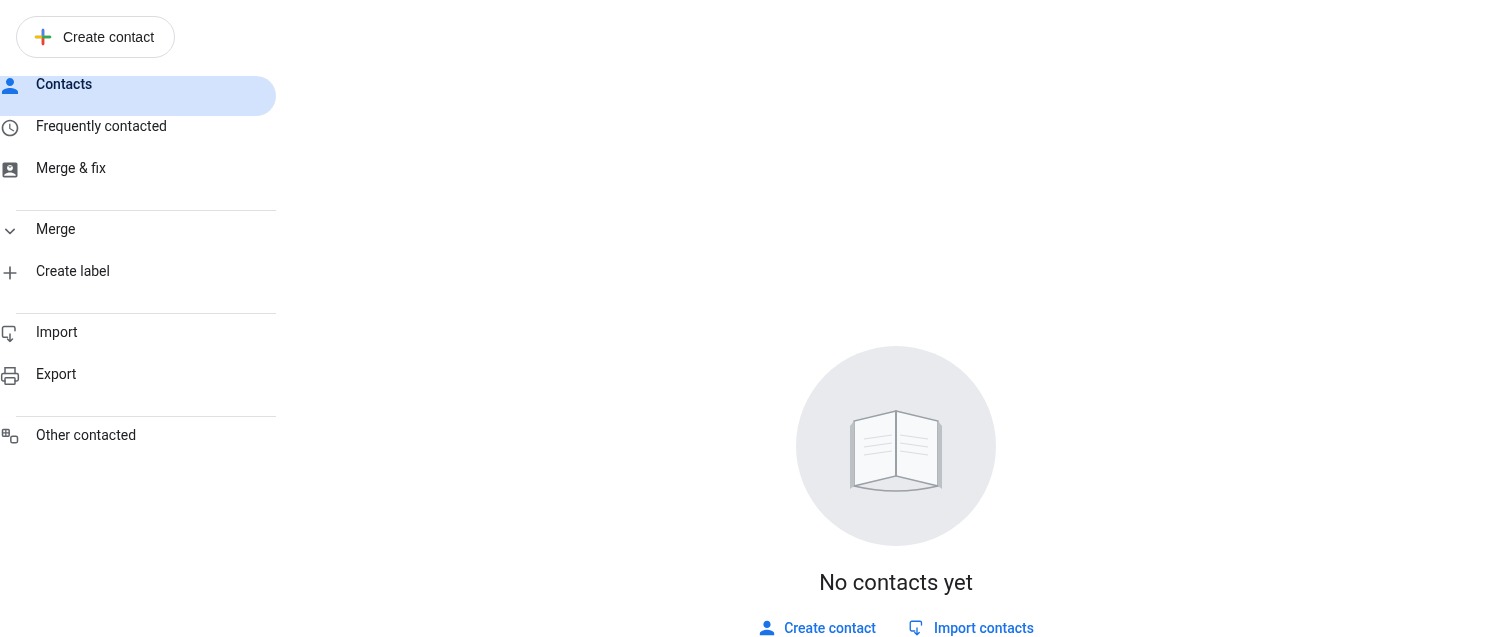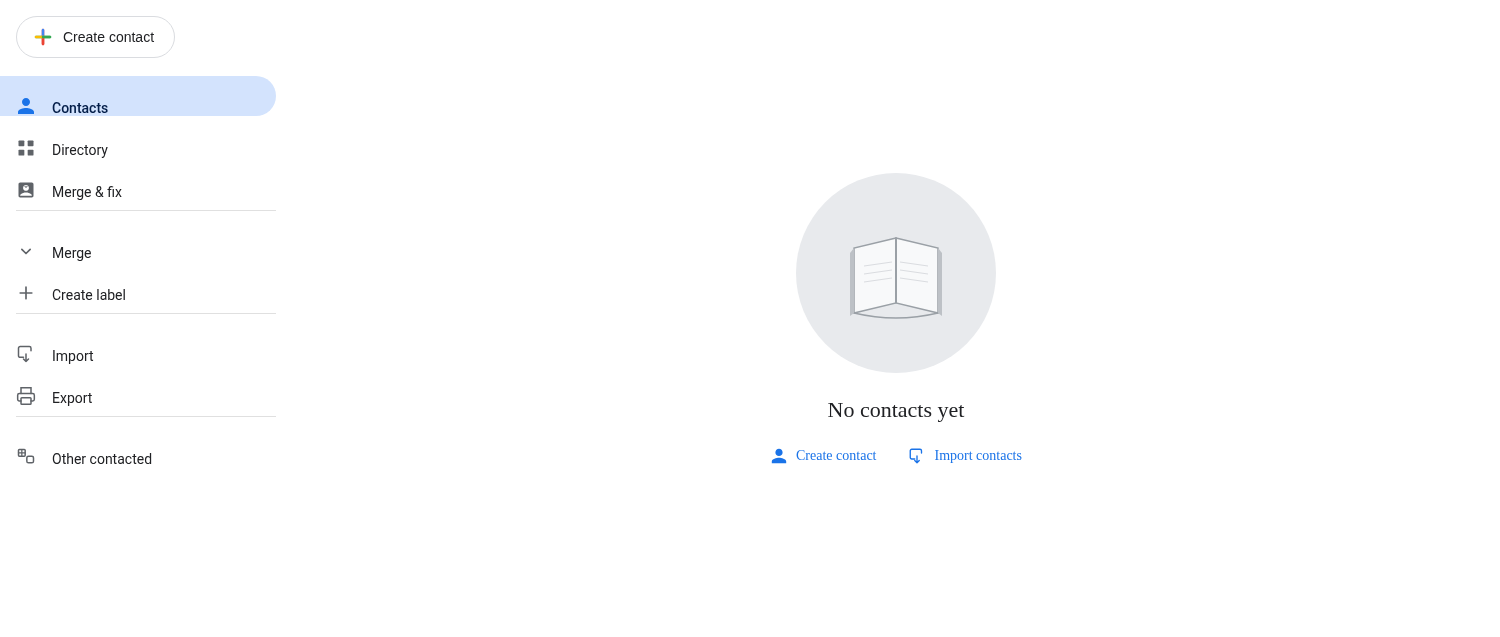"Contacts" .nav-item { align-items: flex-end -> flex-start; padding: 0 16px -> 0 0 }
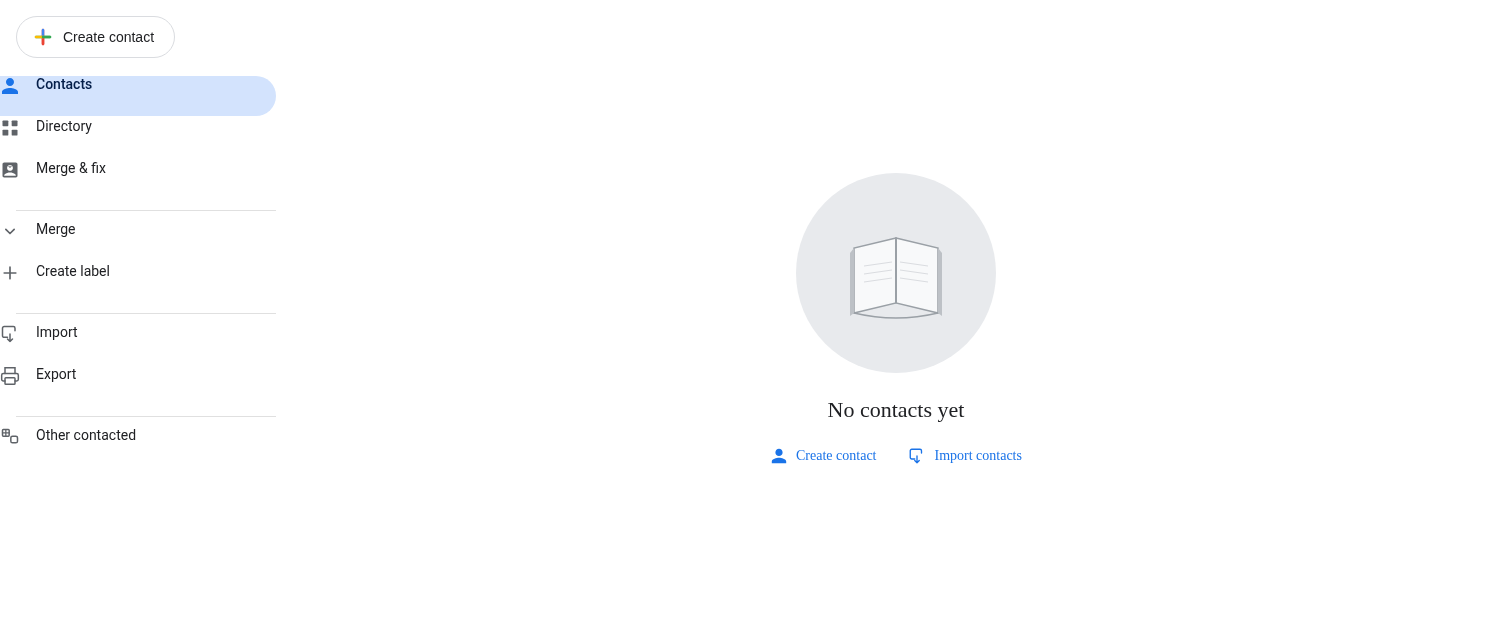"Frequently contacted" div.nav-item { html: none -> <div> <span> <svg> <path></path> </svg> </span> <span>Frequently contacted</span> </div> }
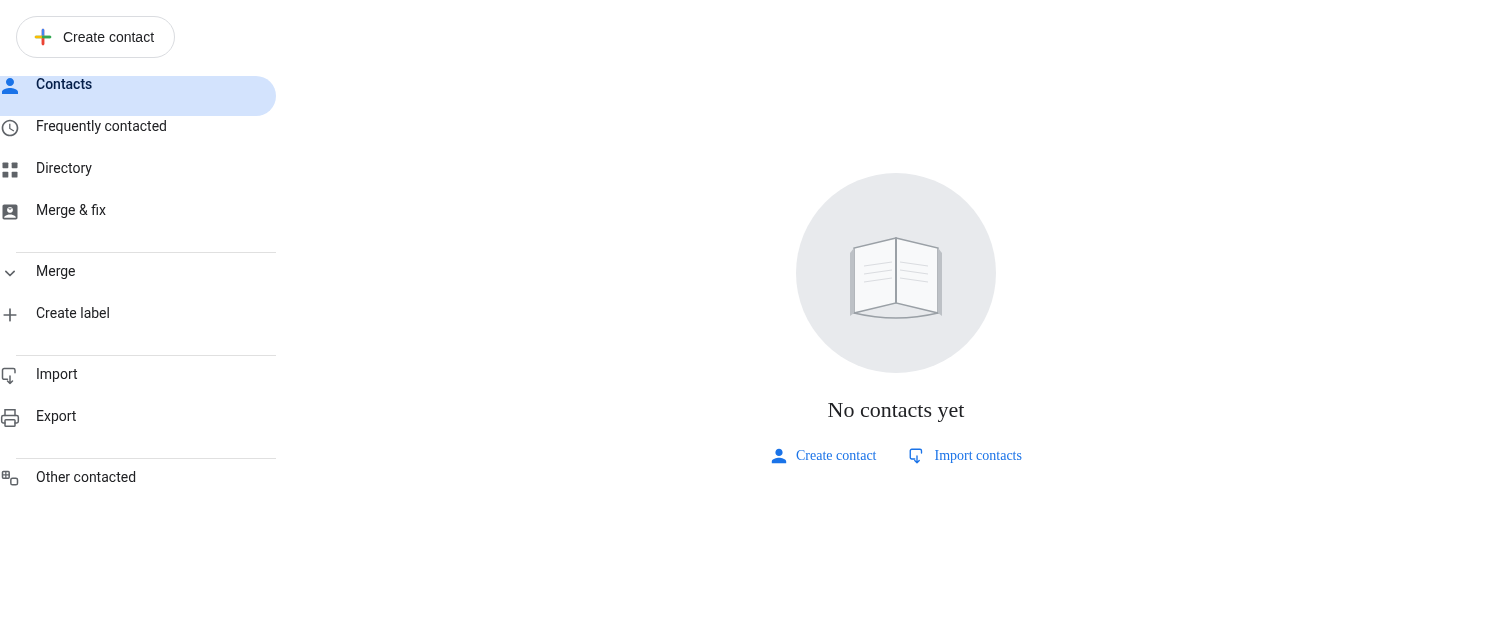"Directory" div.nav-item { html: <div> <span> <svg> <rect></rect> <rect></rect> <rect></rect> <rect></rect> </svg> </span> <span>Directory</span> </div> -> none }
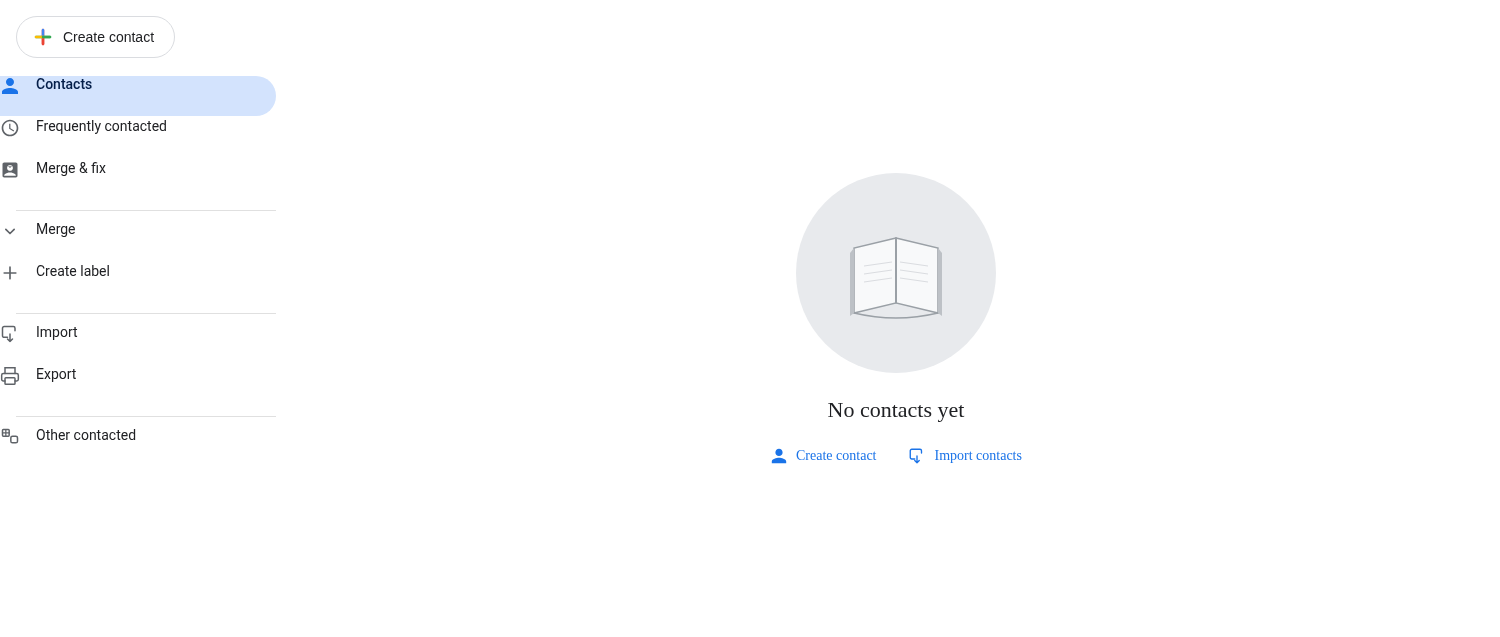"No contacts yet" .main-content { font-family: Liberation Serif, serif -> none; justify-content: center -> flex-end }
